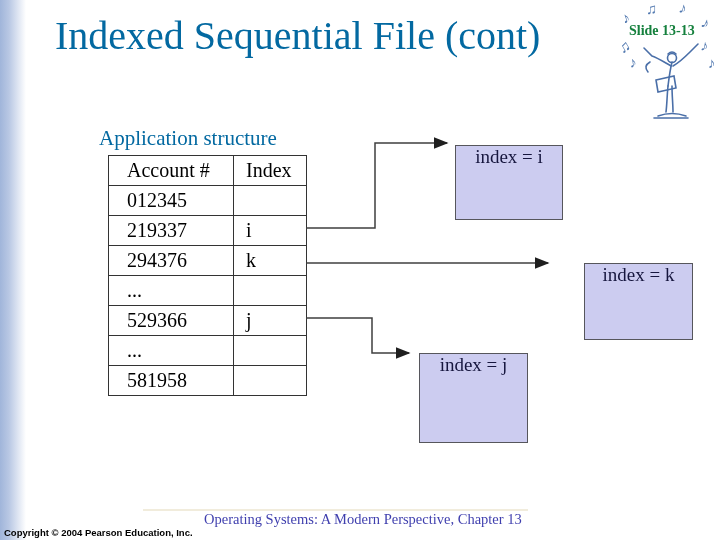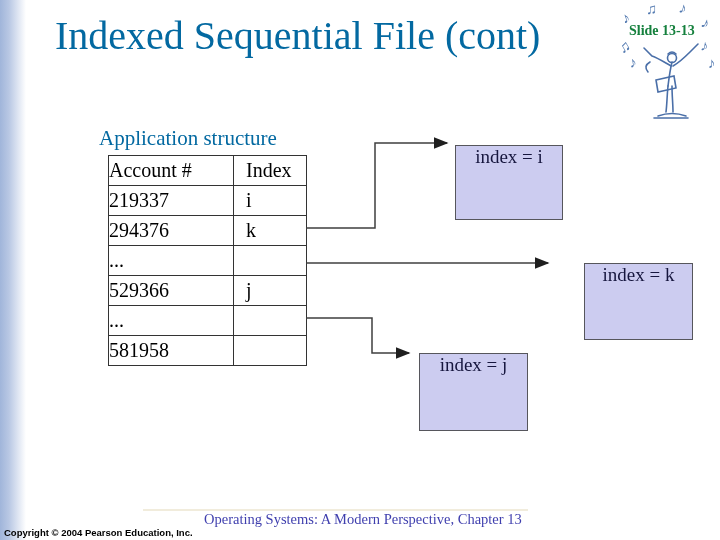"Account #" table.acct .c1 { padding-left: none -> 18px }
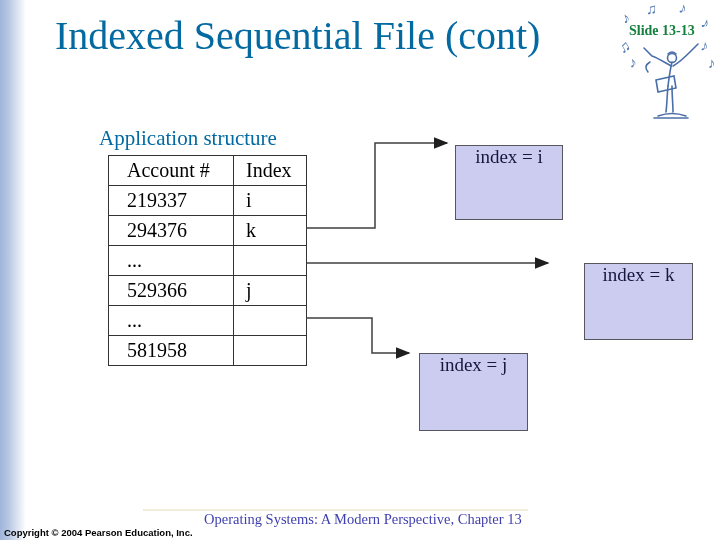"012345" tr { html: none -> <tr> <td>012345</td> <td></td> </tr> }
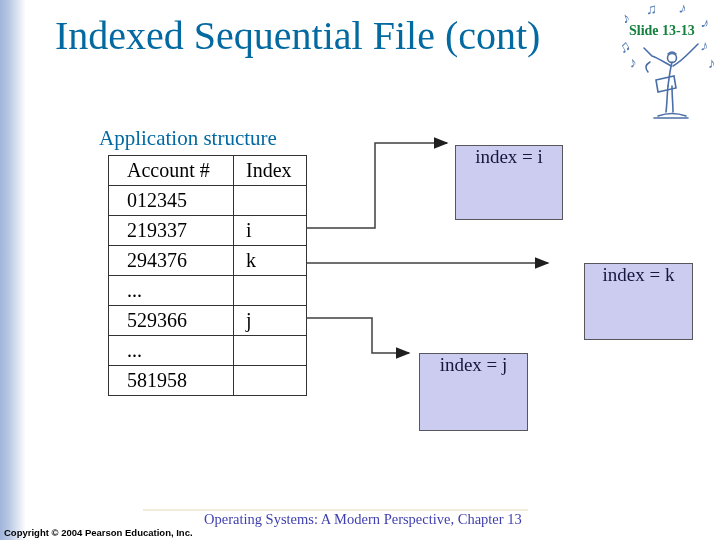"index = j" .box-j { height: 78px -> 90px }
